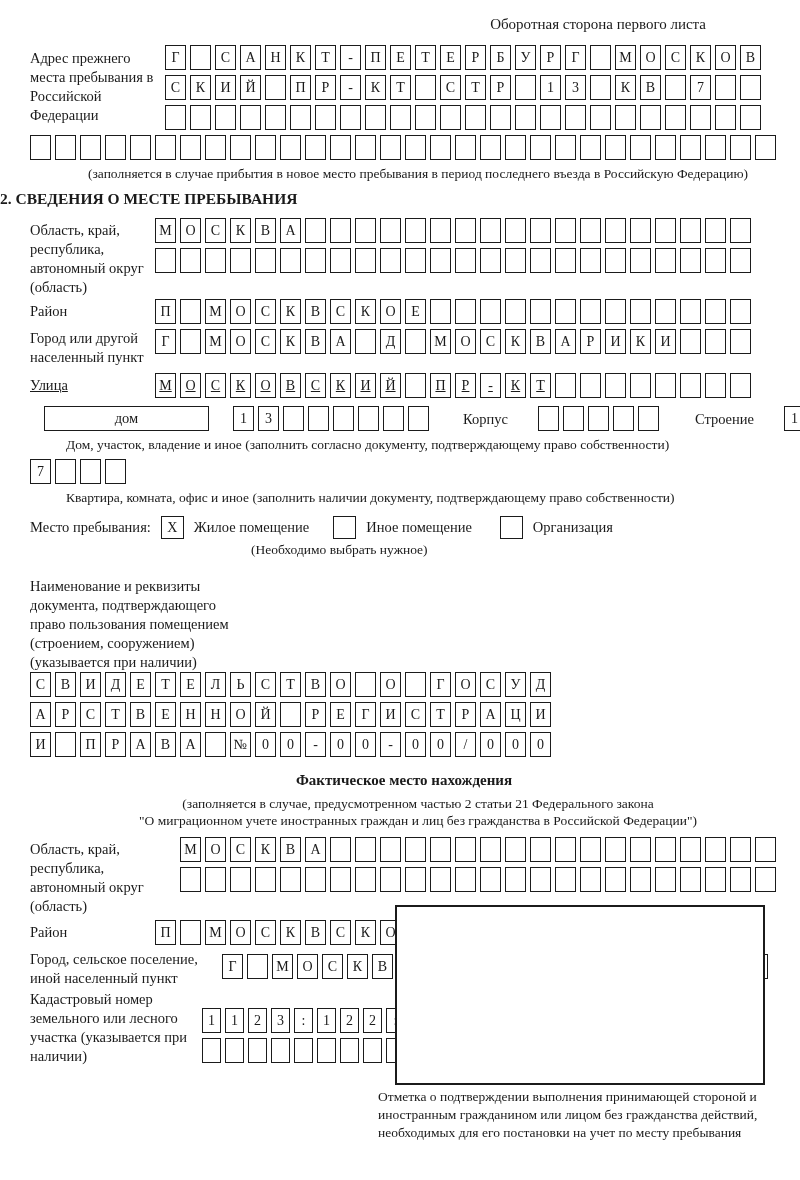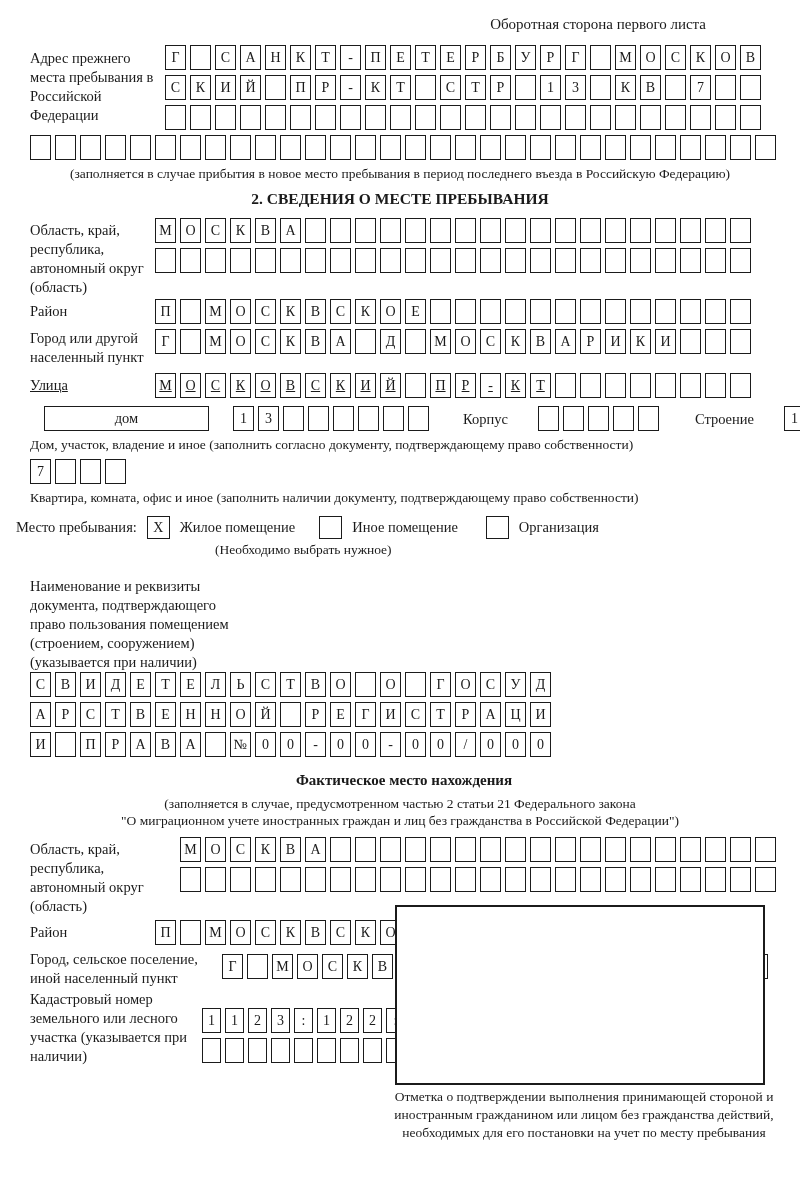"(заполняется в случае прибытия в" .caption { padding-left: none -> 36px }
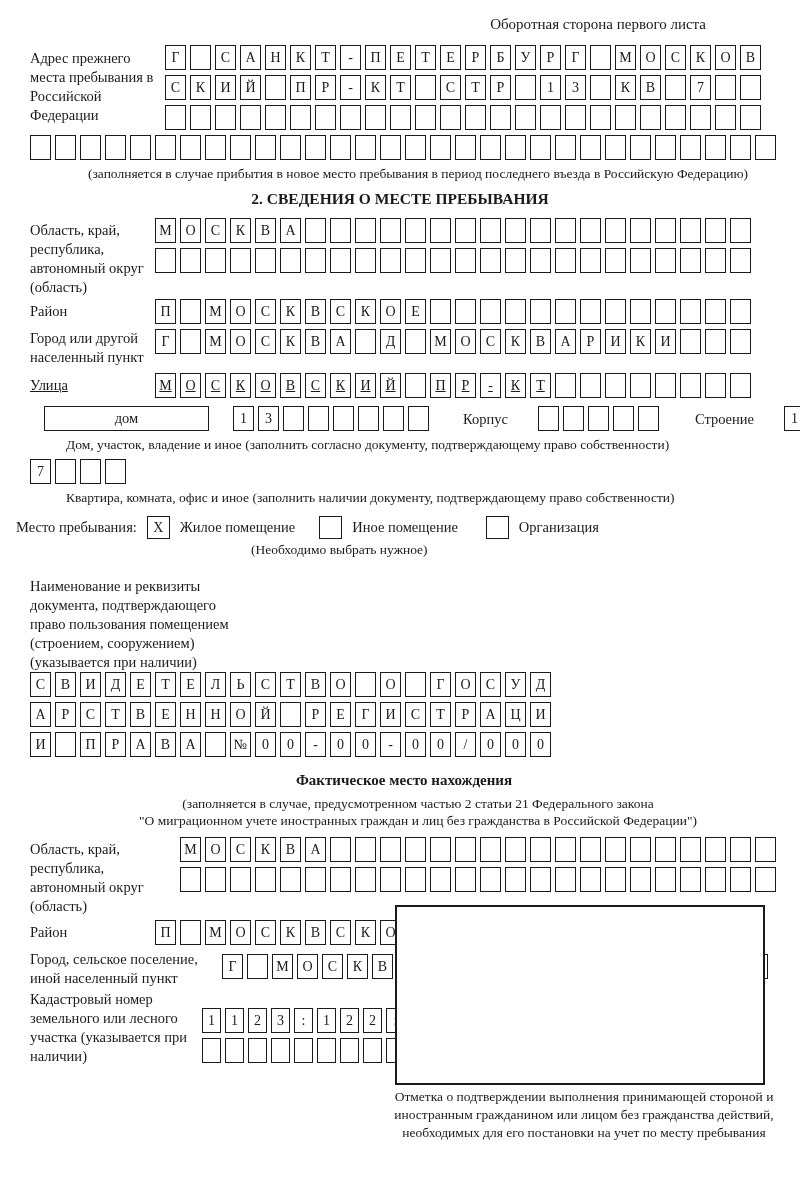"2. СВЕДЕНИЯ О МЕСТЕ ПРЕБЫВАНИЯ" .sec-title { text-align: center -> none }
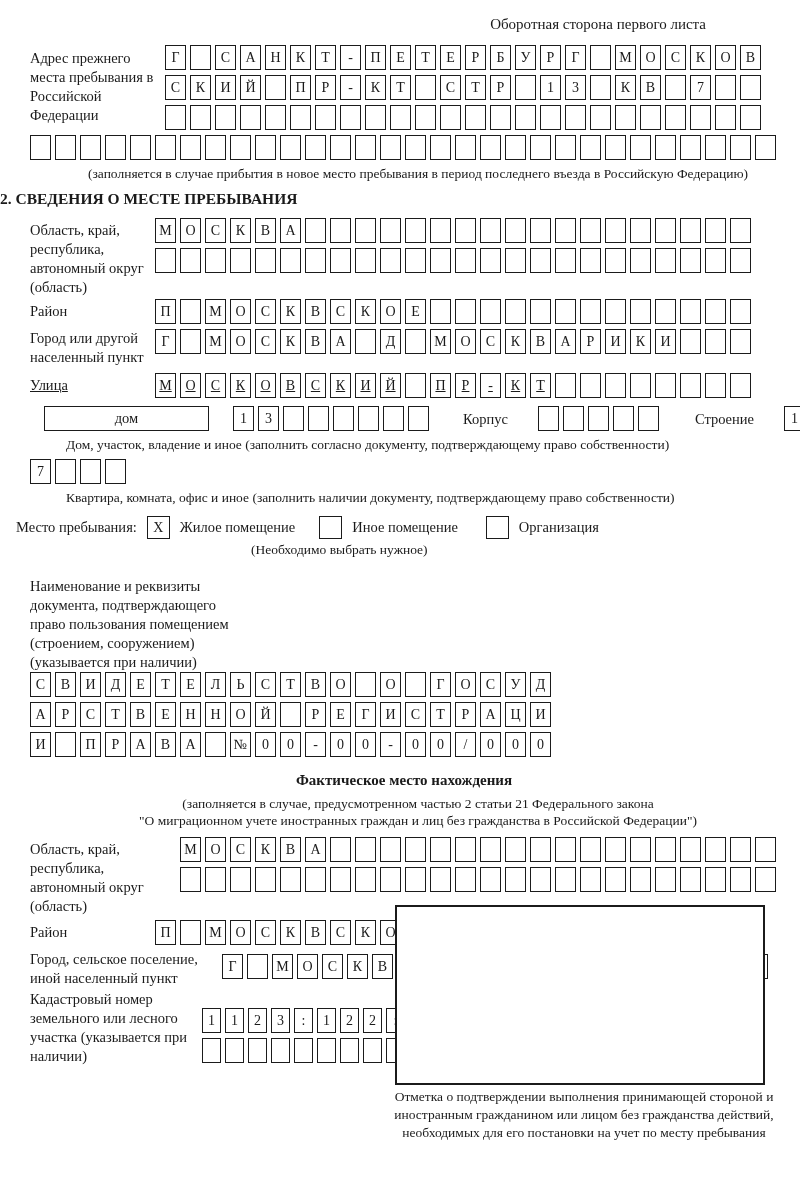"Место пребывания:" .check-row { margin: 10px 0 2px 16px -> 10px 0 2px 30px }
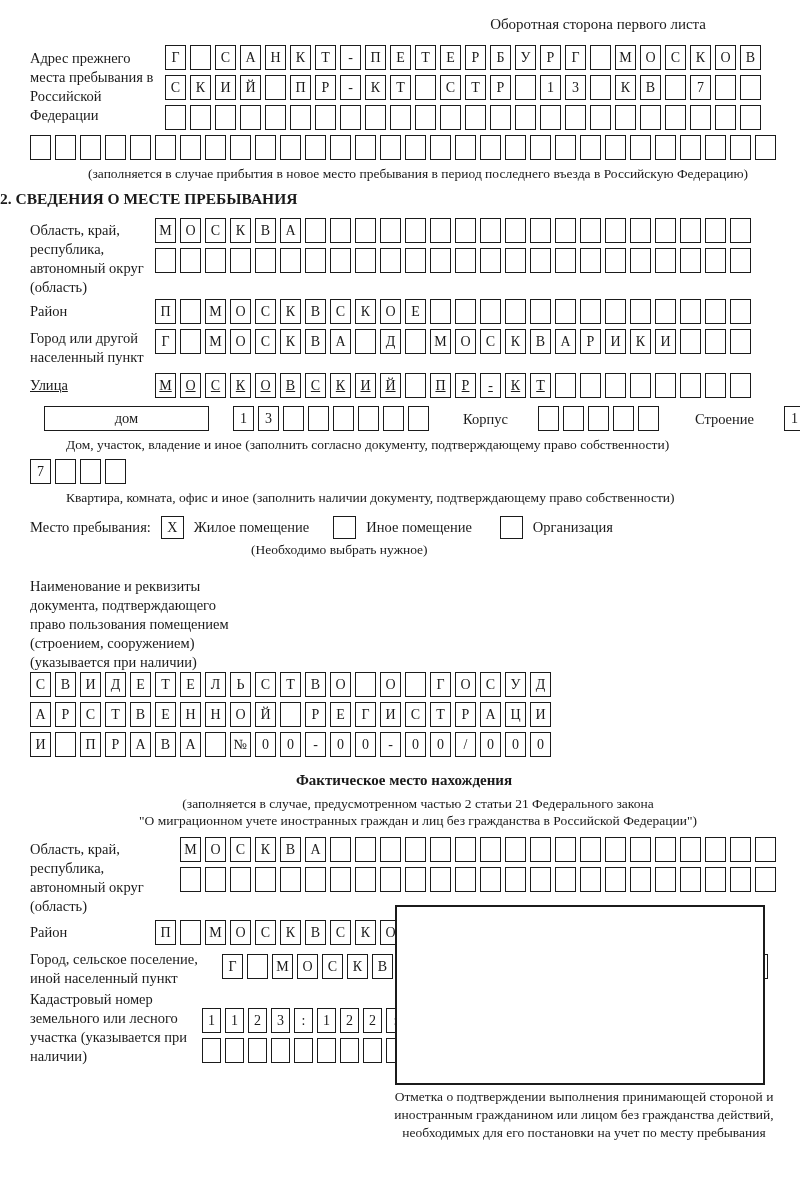"Отметка о подтверждении выполнения" .stamp-caption { text-align: center -> none }
